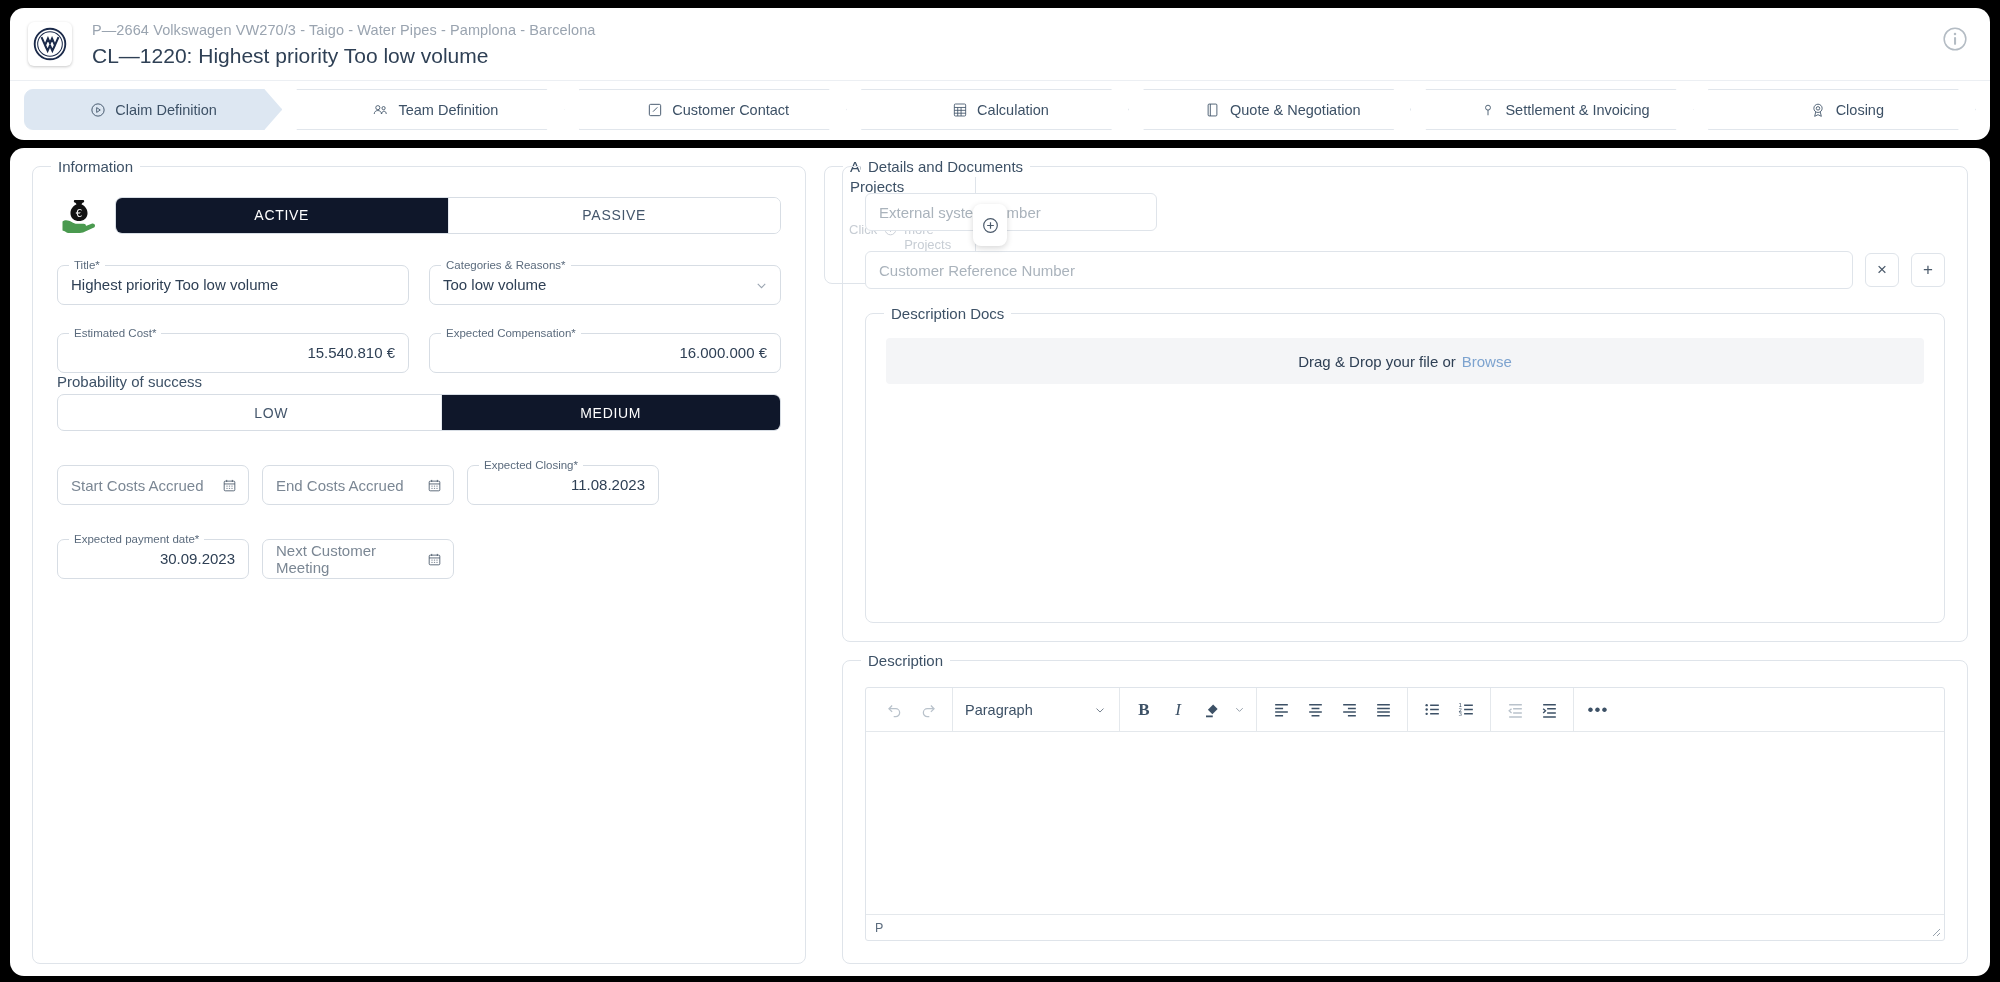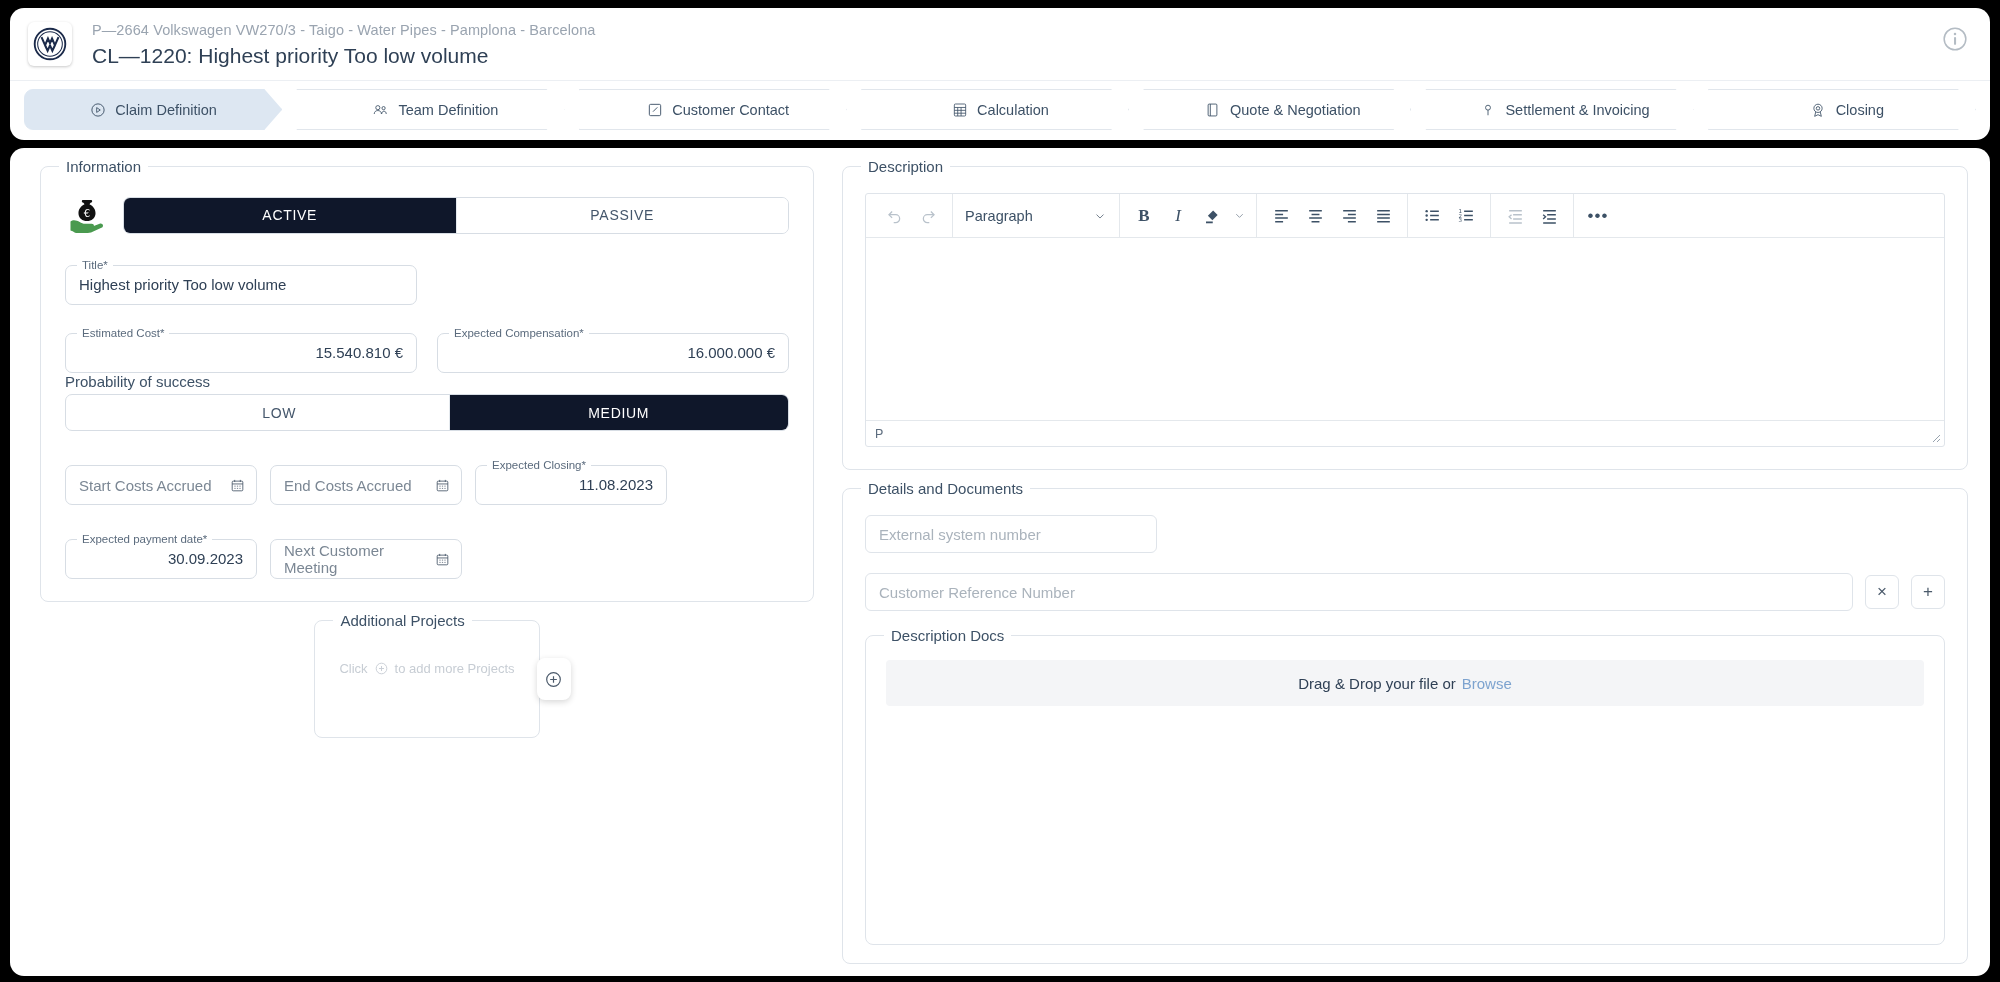"Information" .col-left { align-items: center -> none; flex-direction: column -> row }
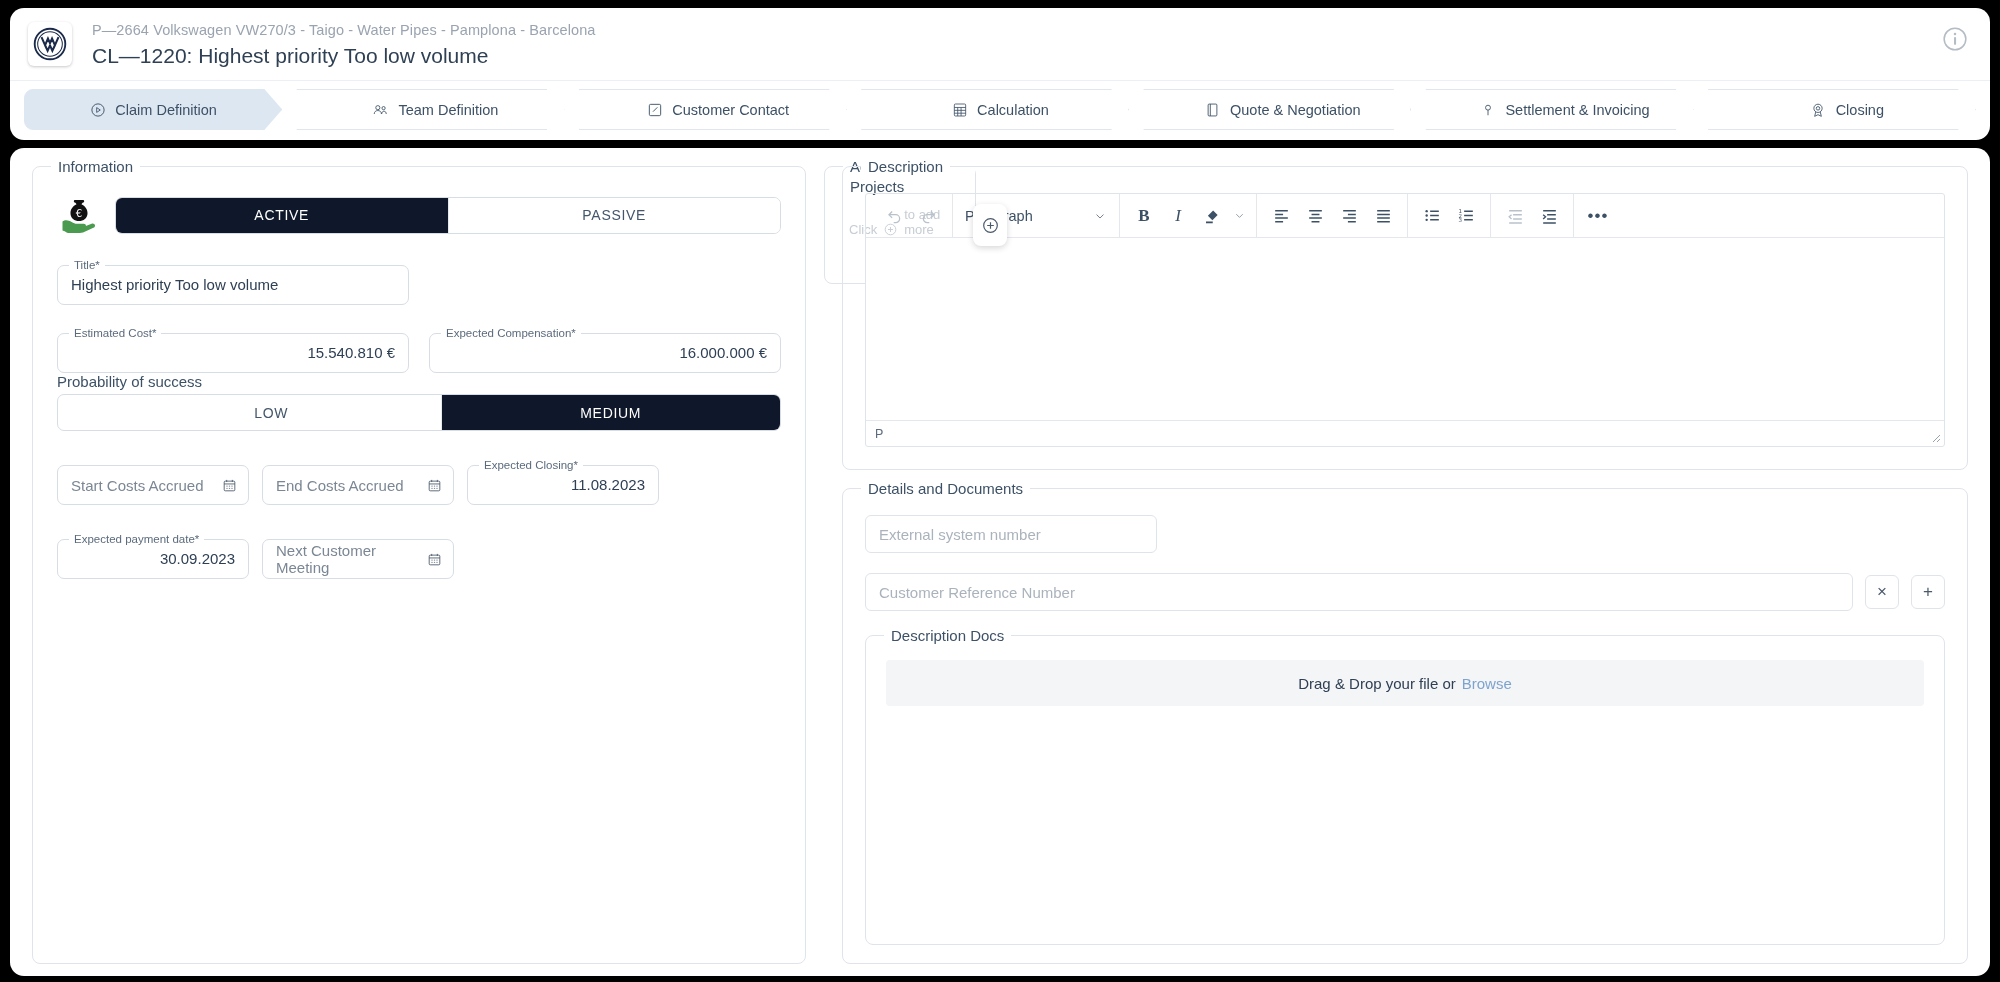"Categories & Reasons*" div.field { html: none -> <div> <span><span>Categories &amp; Reasons</span><span>*</span></span> <span>Too low volume</span> <span> <svg> <path></path> </svg> </span> </div> }
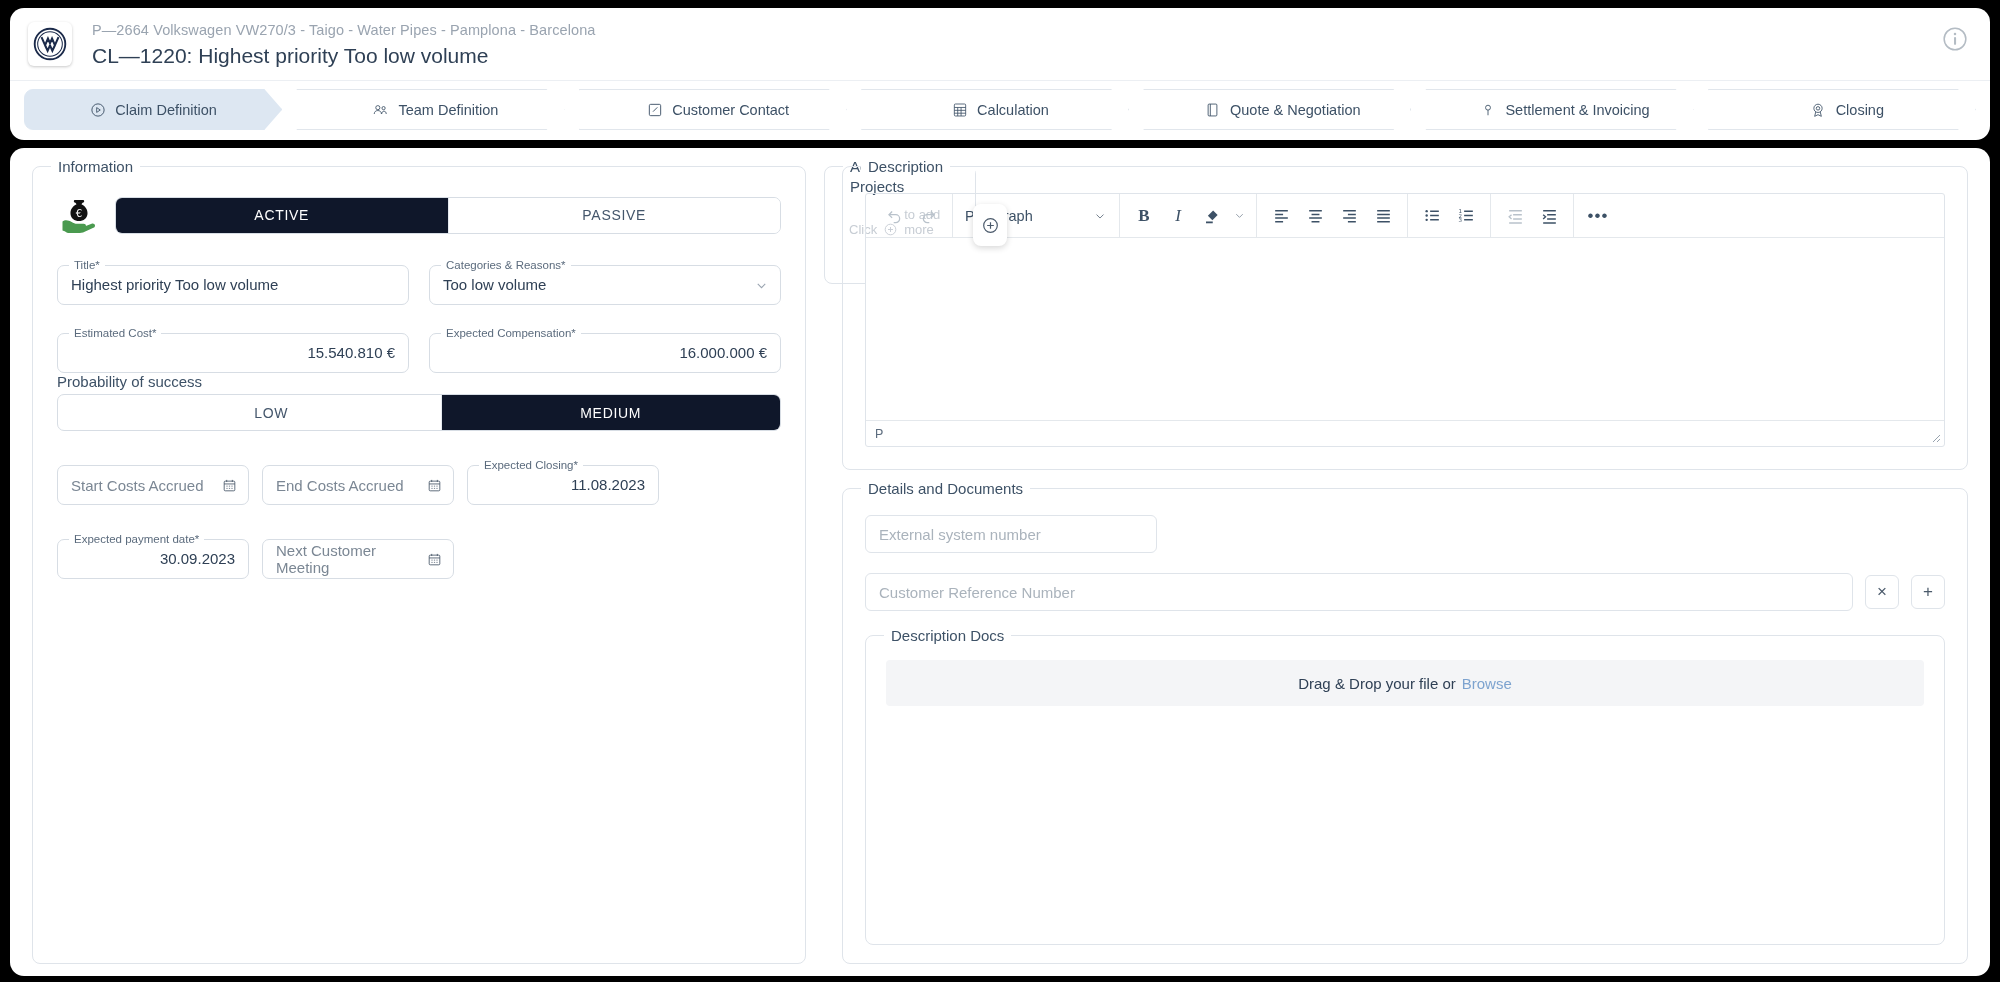"Description" div.group { order: before "Details and Documents" -> after "Details and Documents" }
